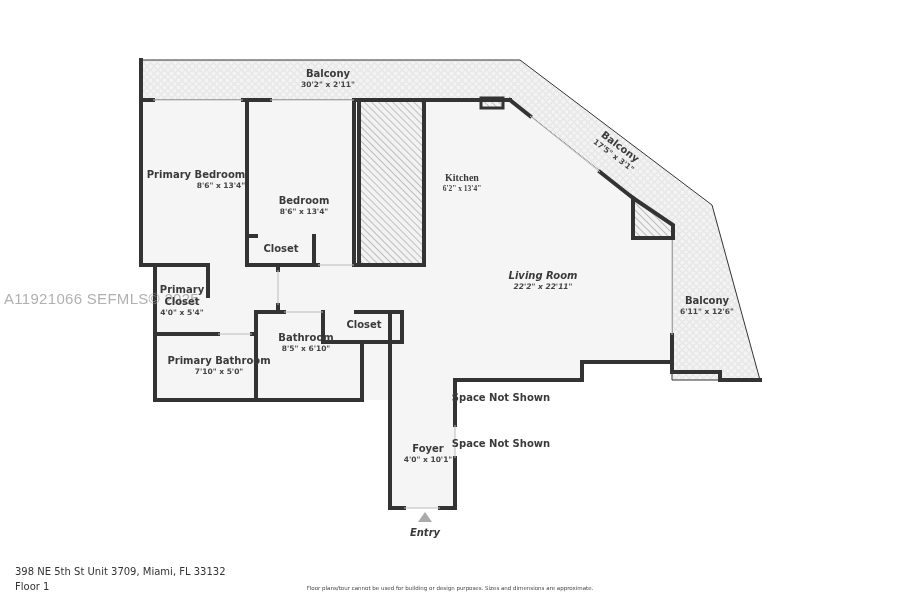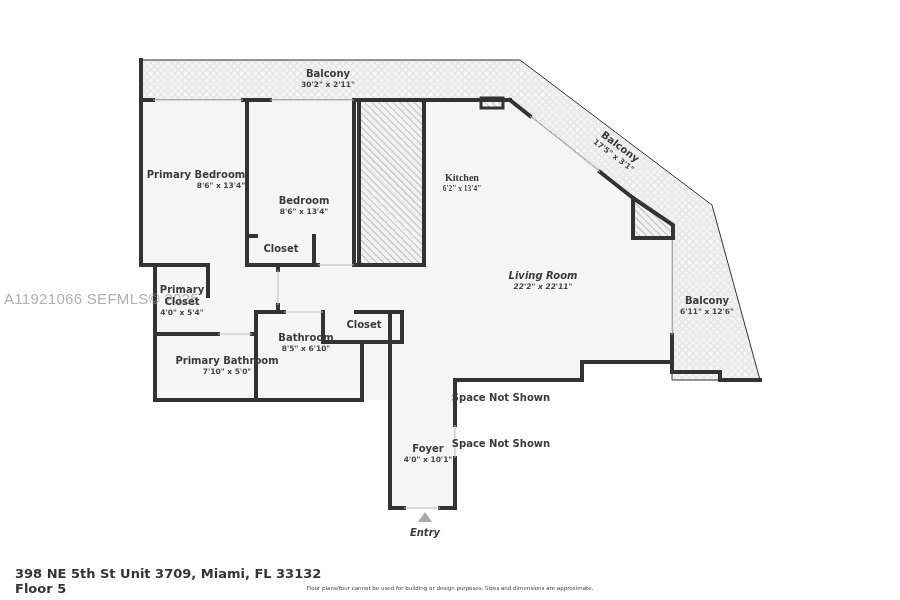"Primary Bathroom" div.lbl { left: 205px -> 197px }
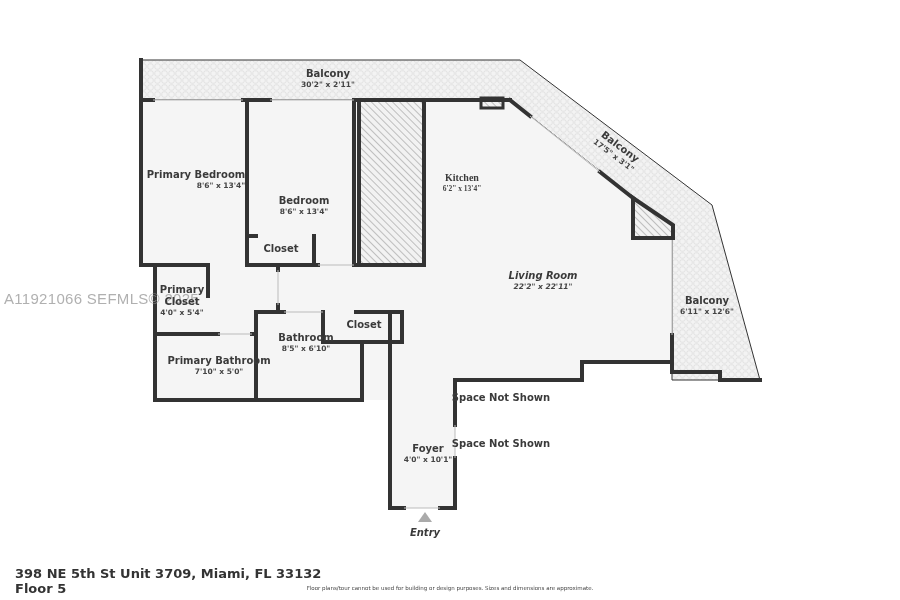"398 NE 5th St Unit" .footer { font-size: 13px -> 10px; font-weight: bold -> normal }
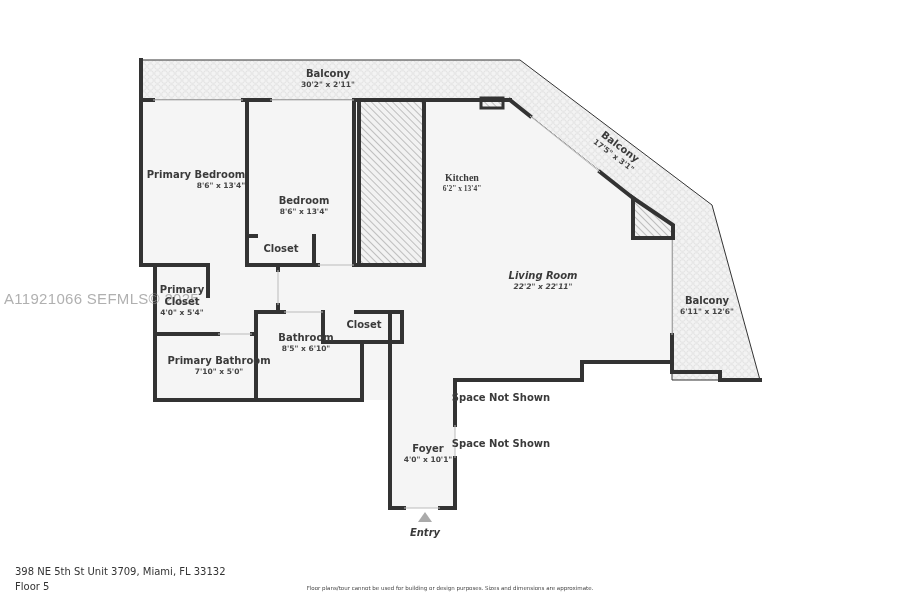"Floor 5" div.footer { text: 5 -> 1 }
